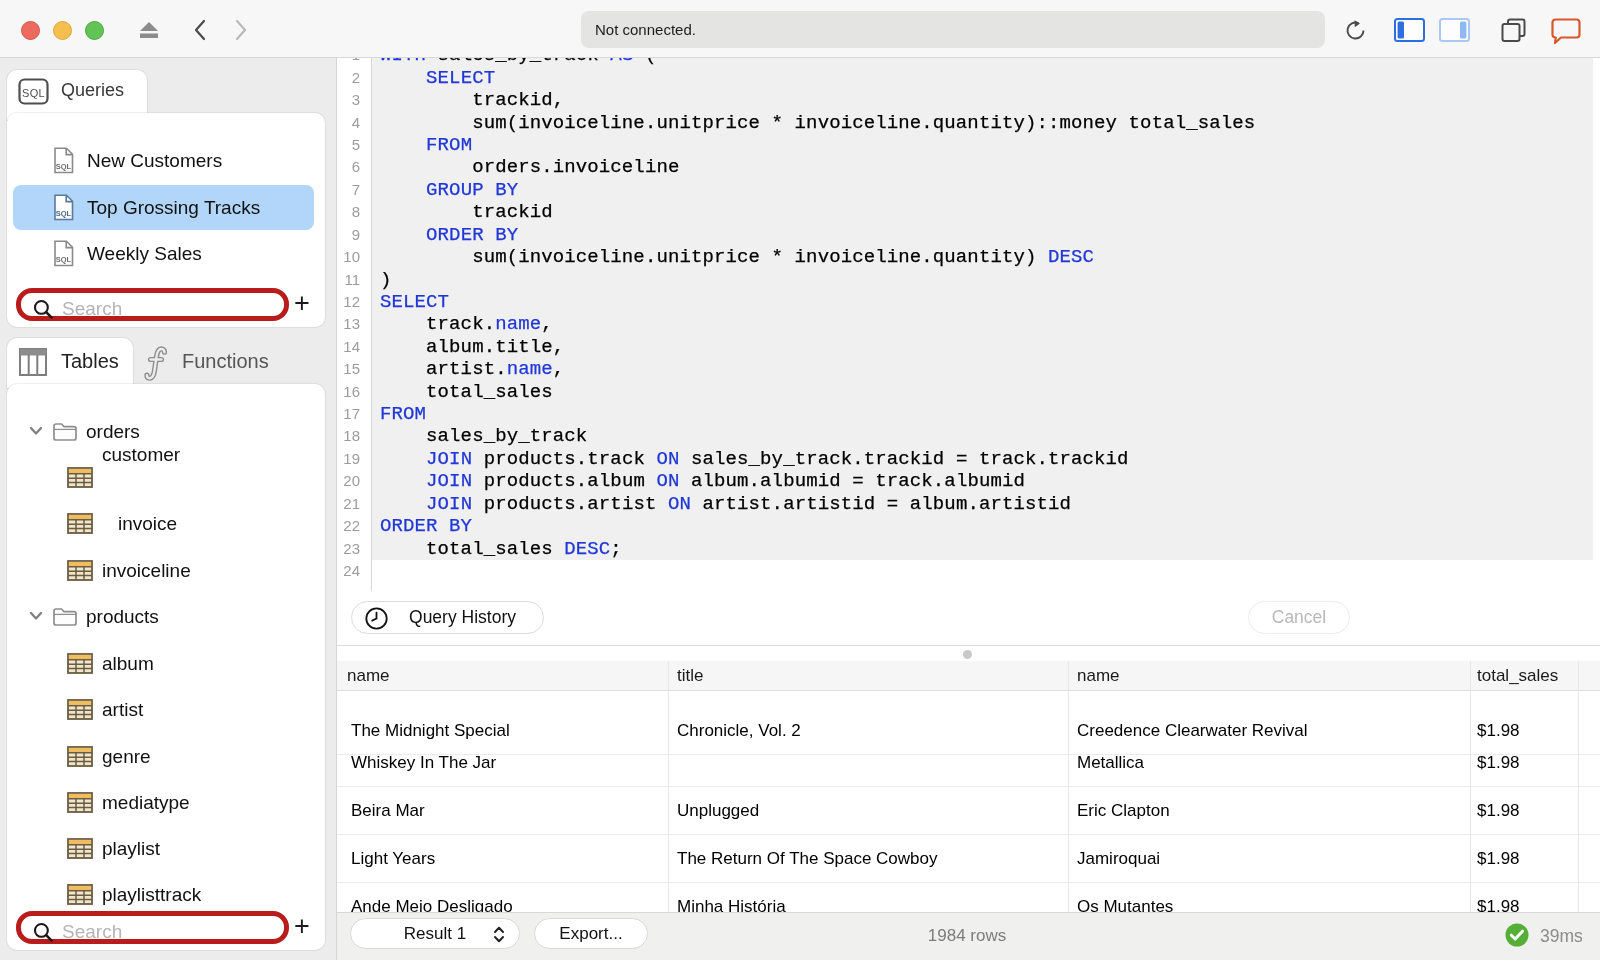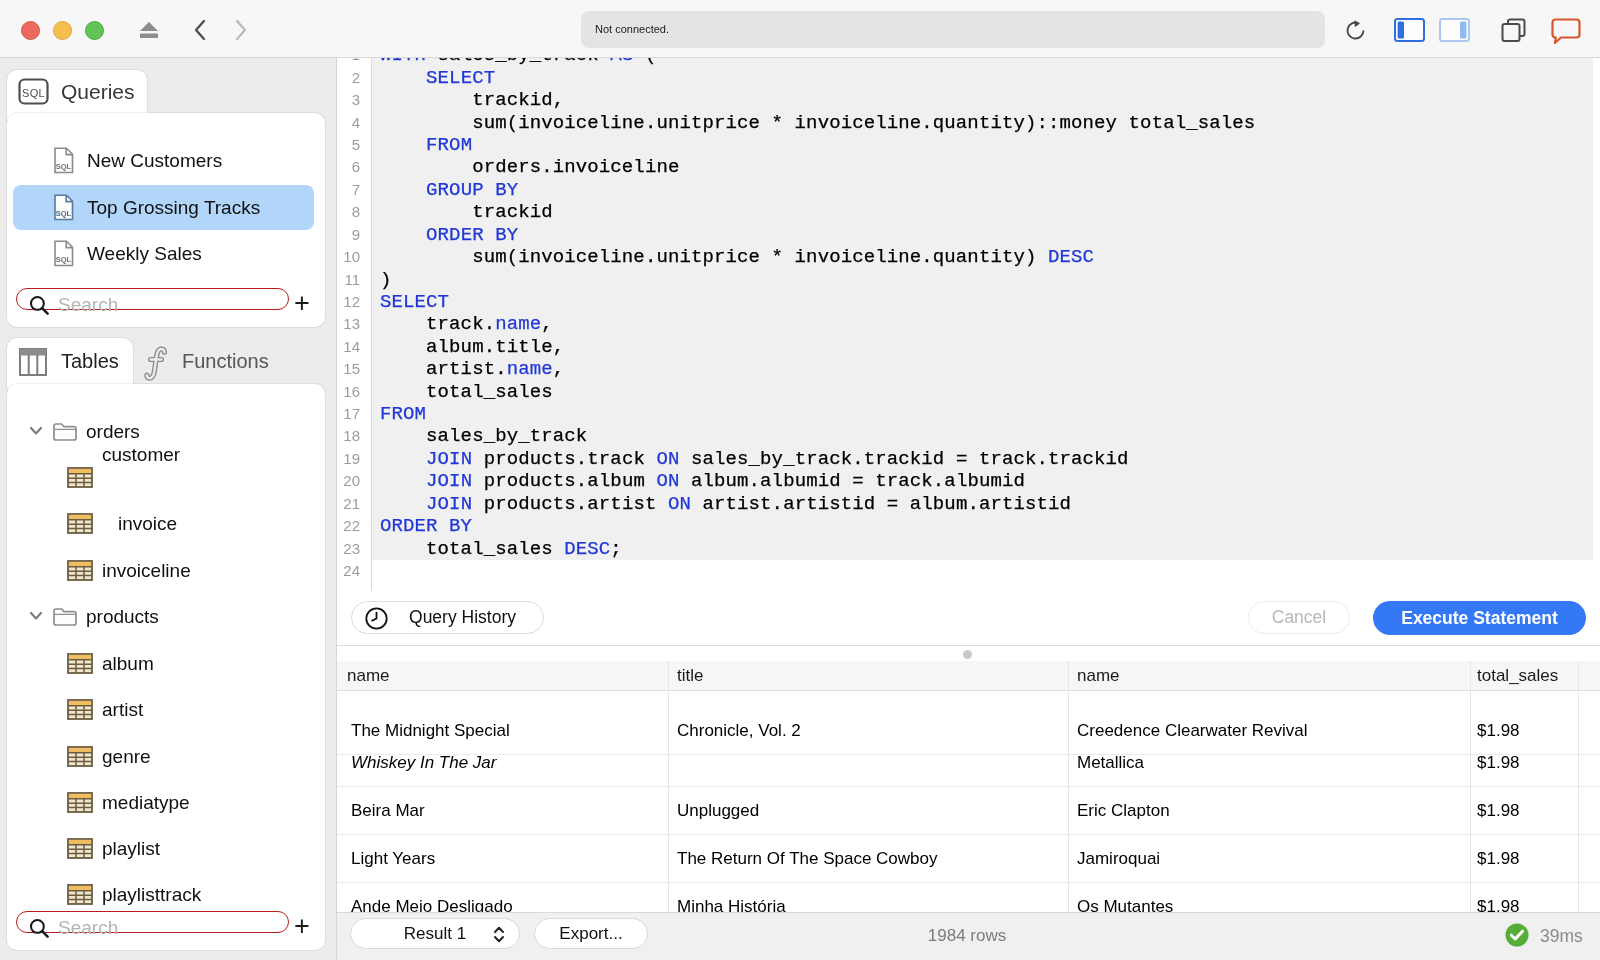"Not connected." #notconn { font-size: 11px -> 15px }
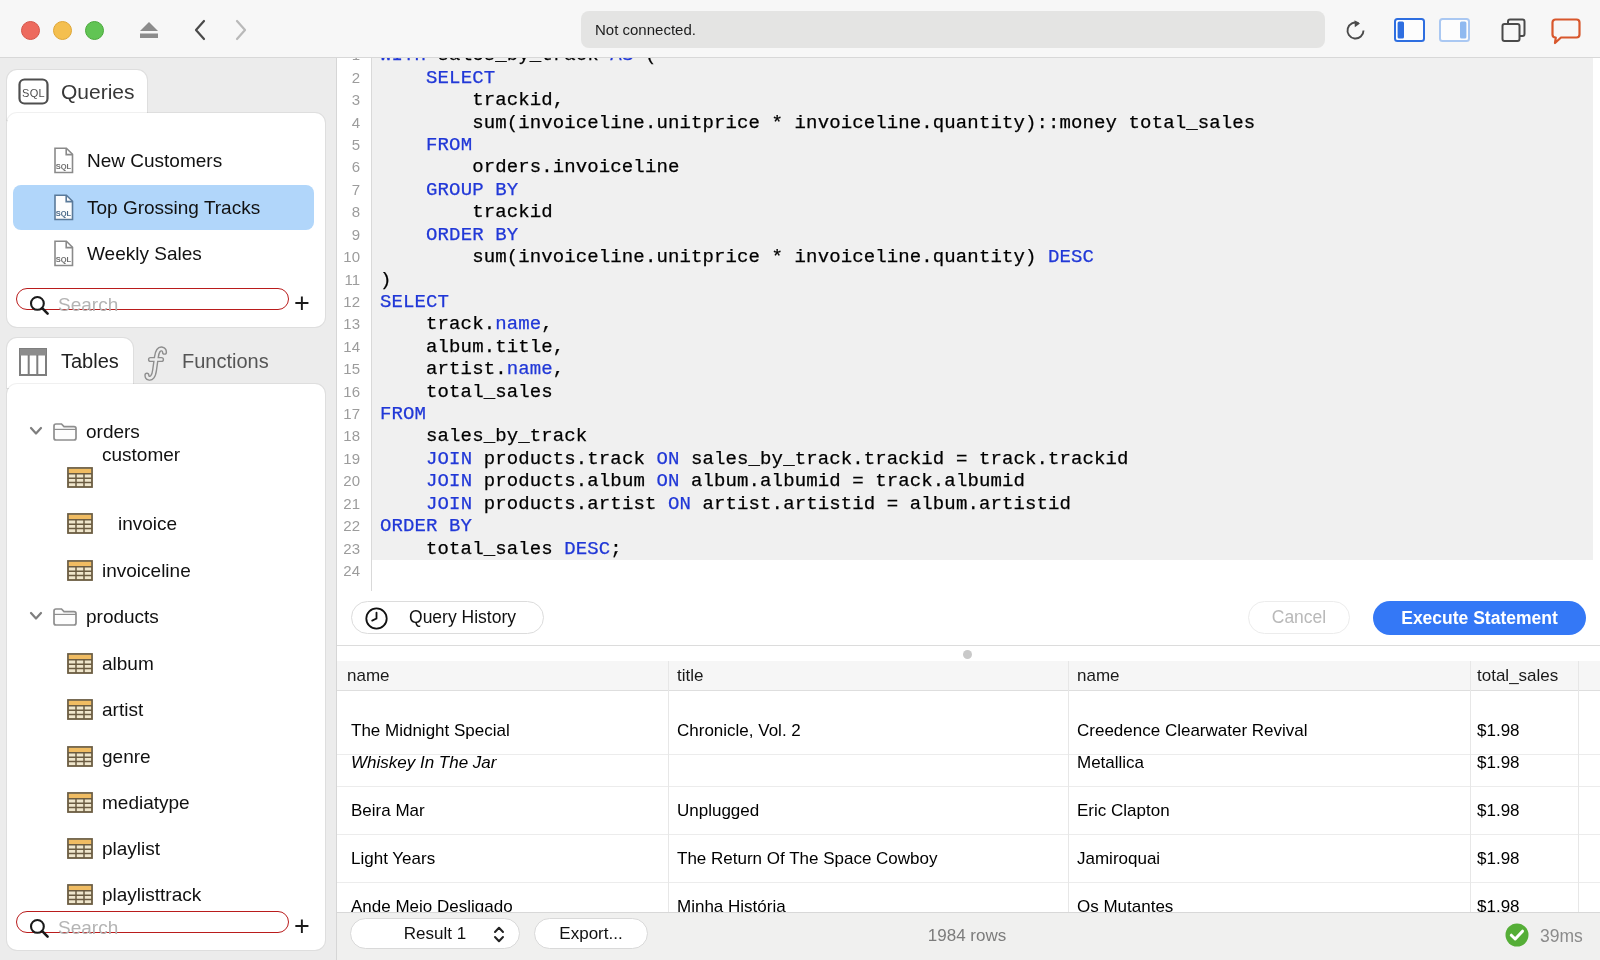"Queries" div.abs { font-size: 21px -> 18px }
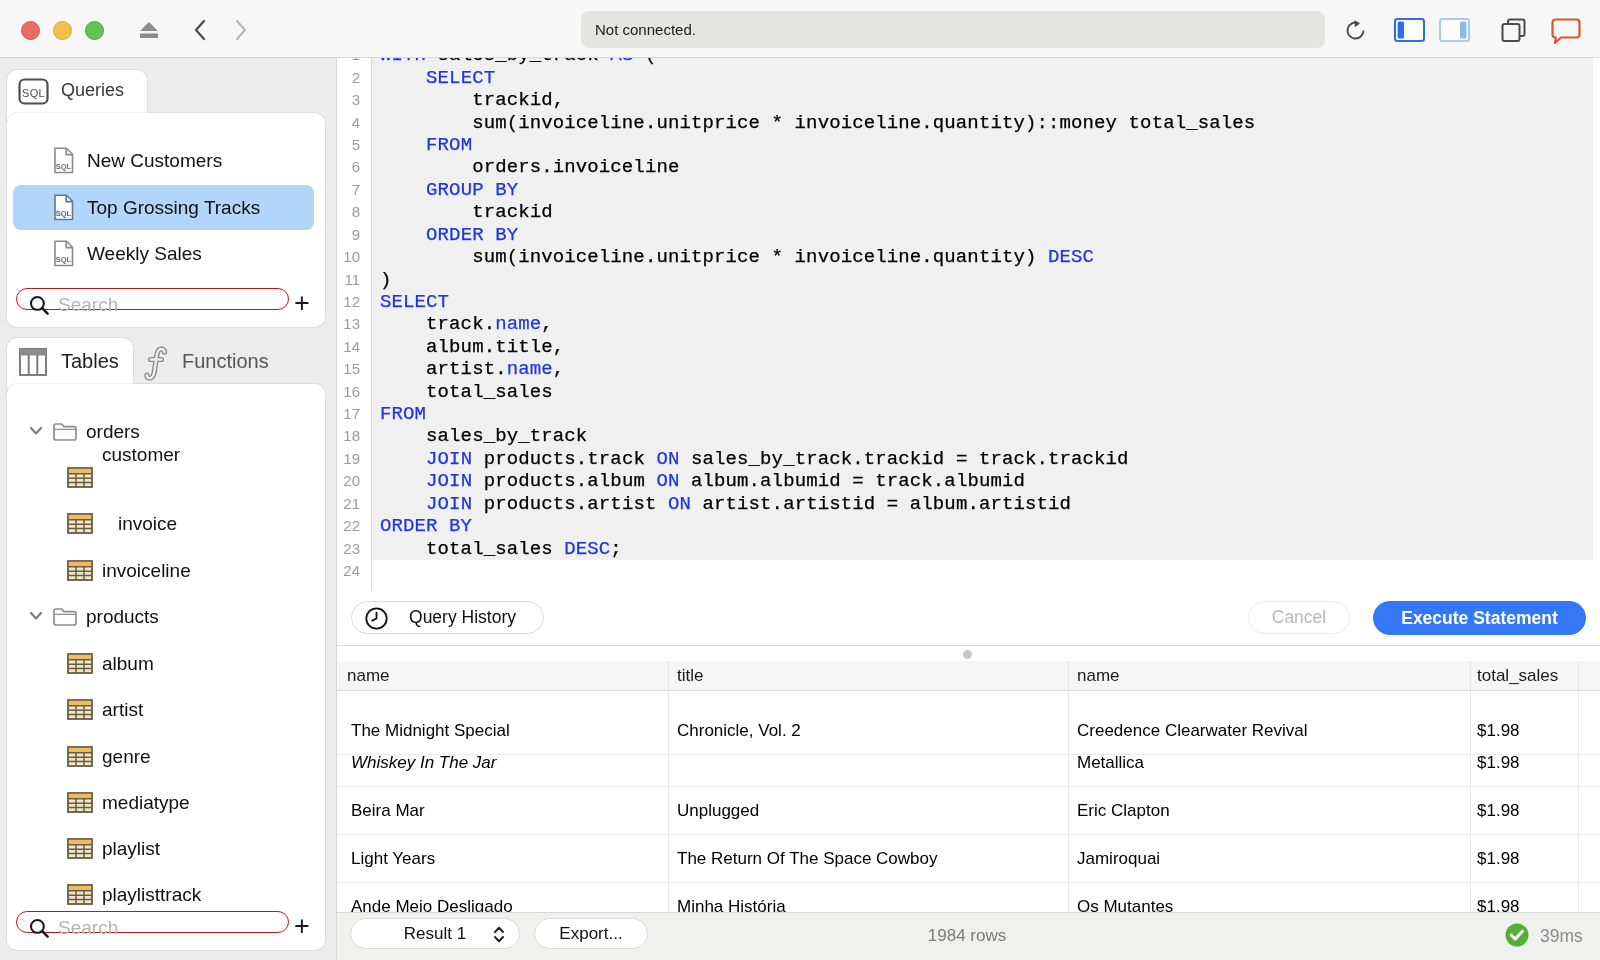"Search" .srchbox { border: 1px solid #b91c1c -> 5px solid #b91c1c; height: 22px -> 33px }
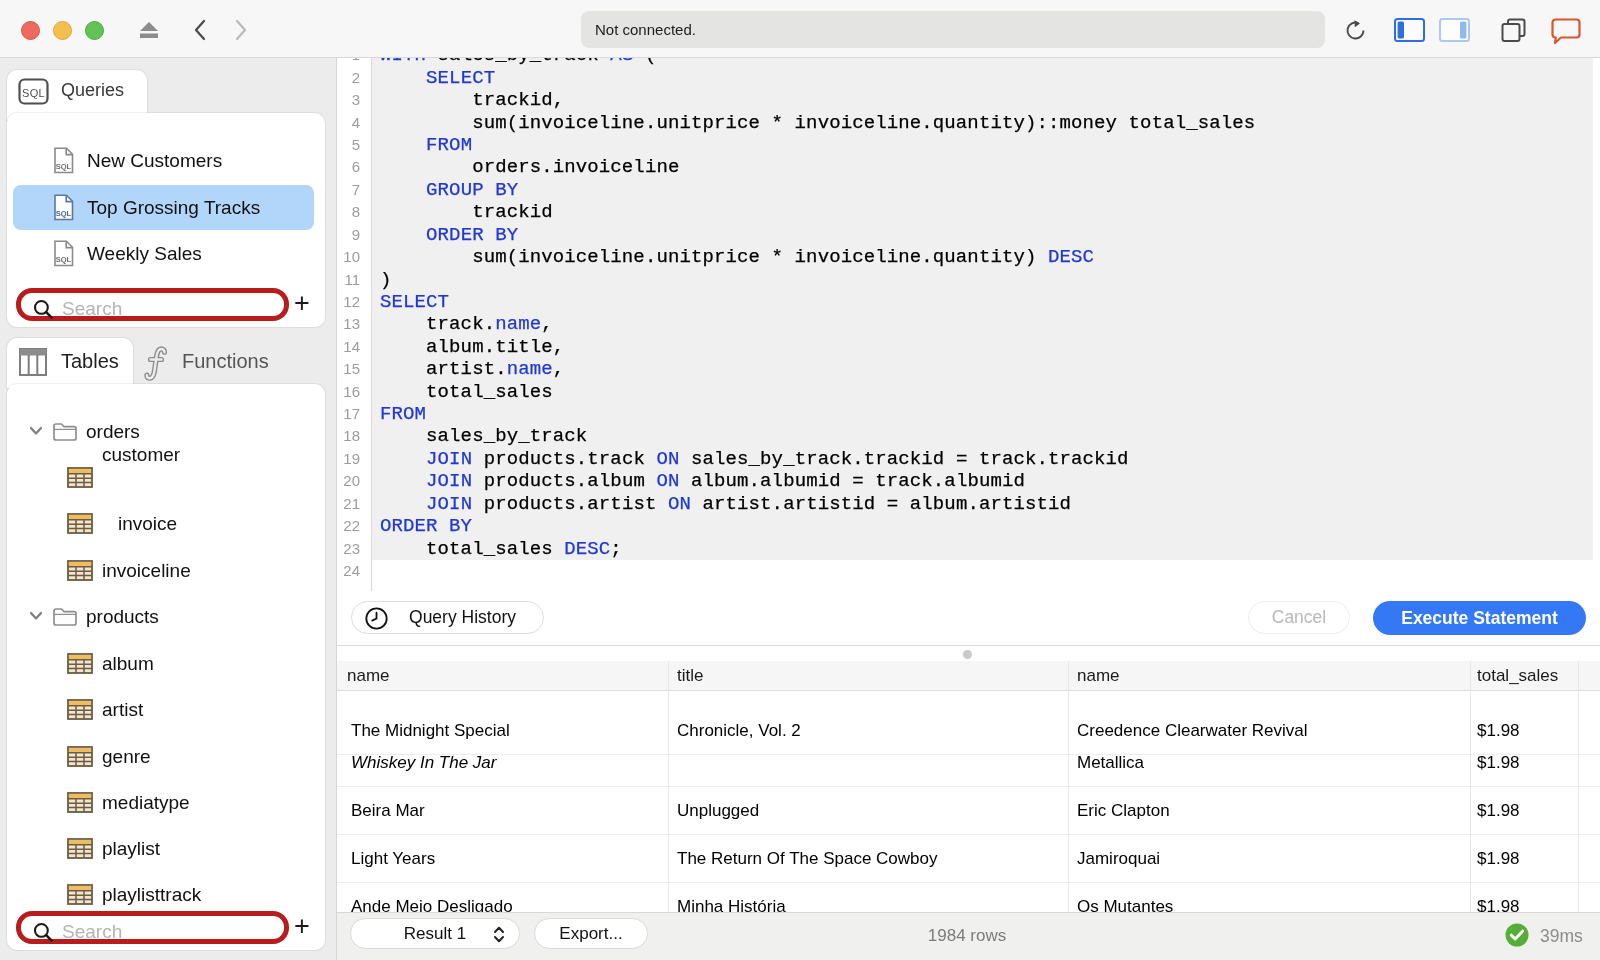"Execute Statement" div.btn { html: <div>Execute Statement</div> -> none }
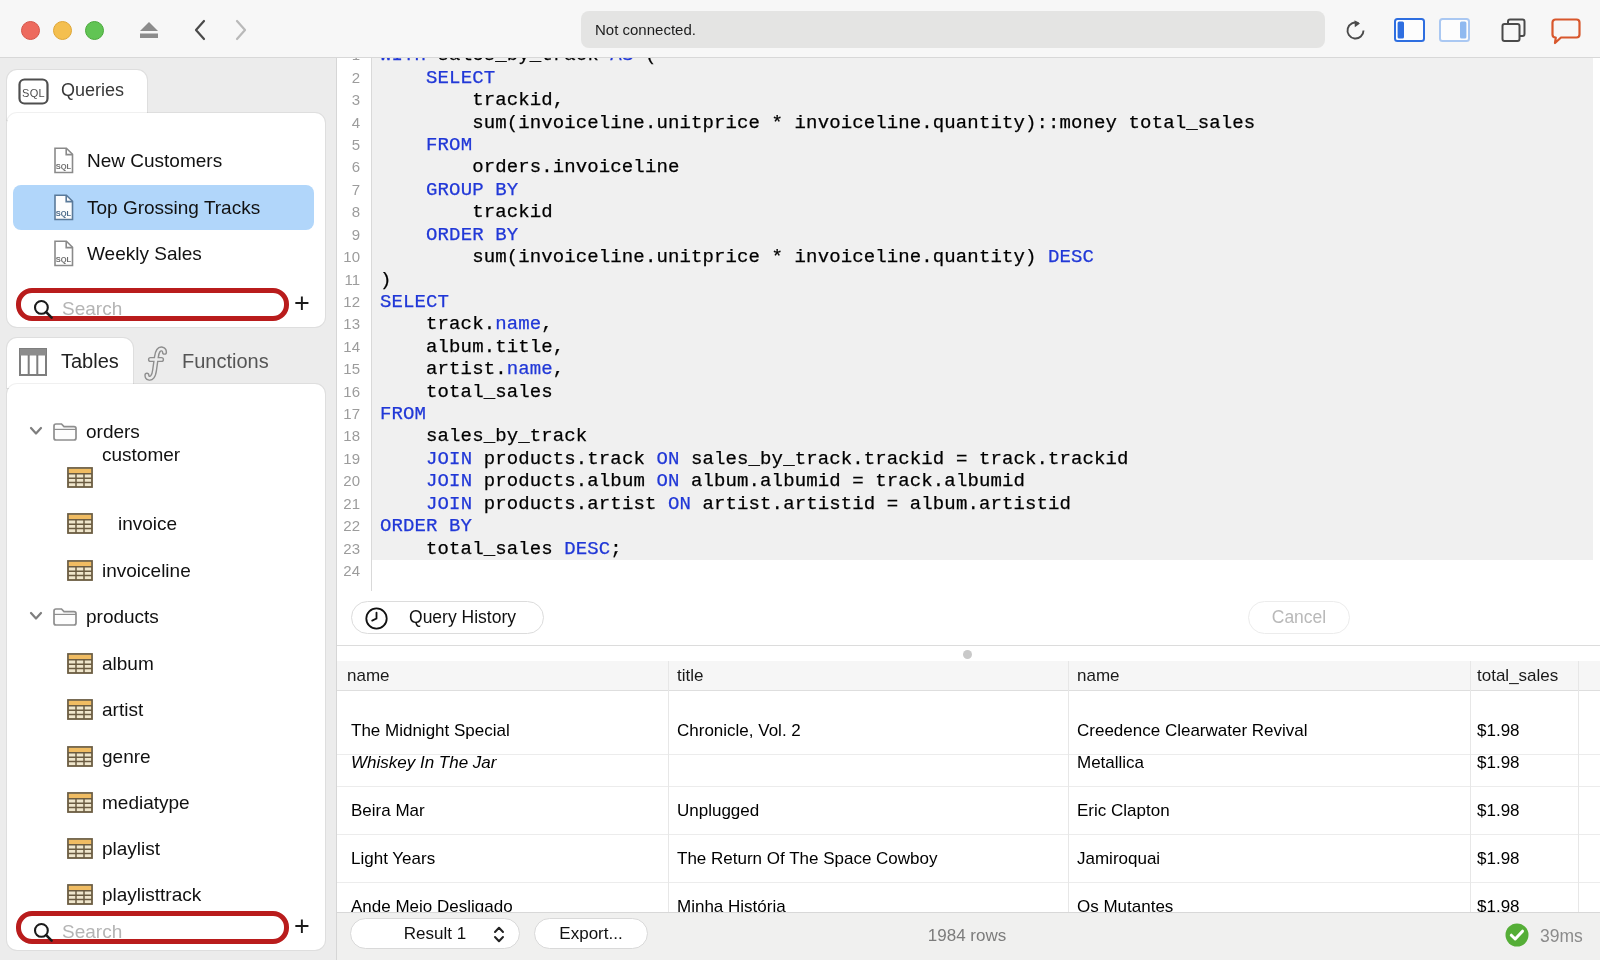"Whiskey In The Jar" div.rcell { font-style: italic -> none }
